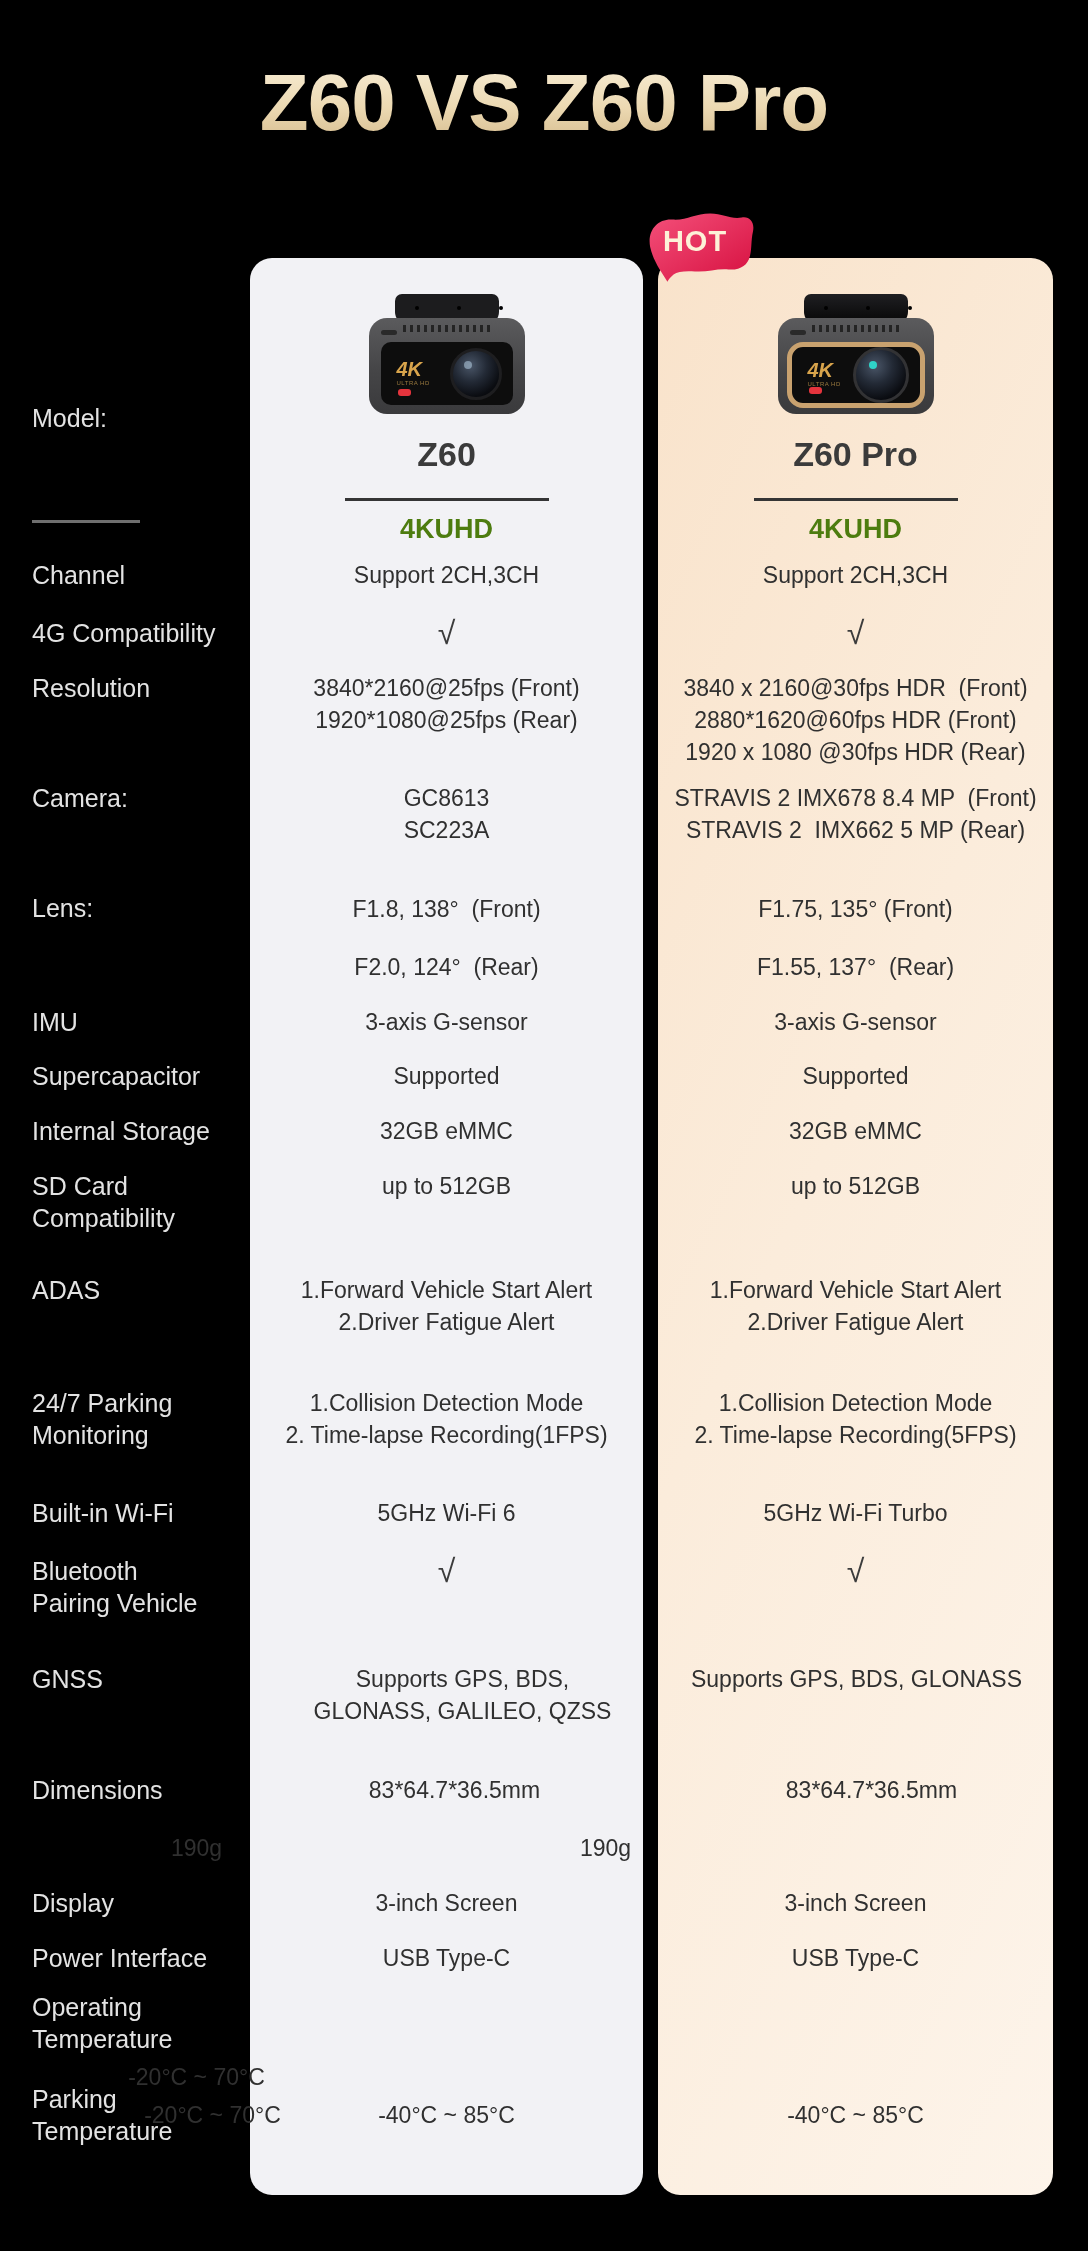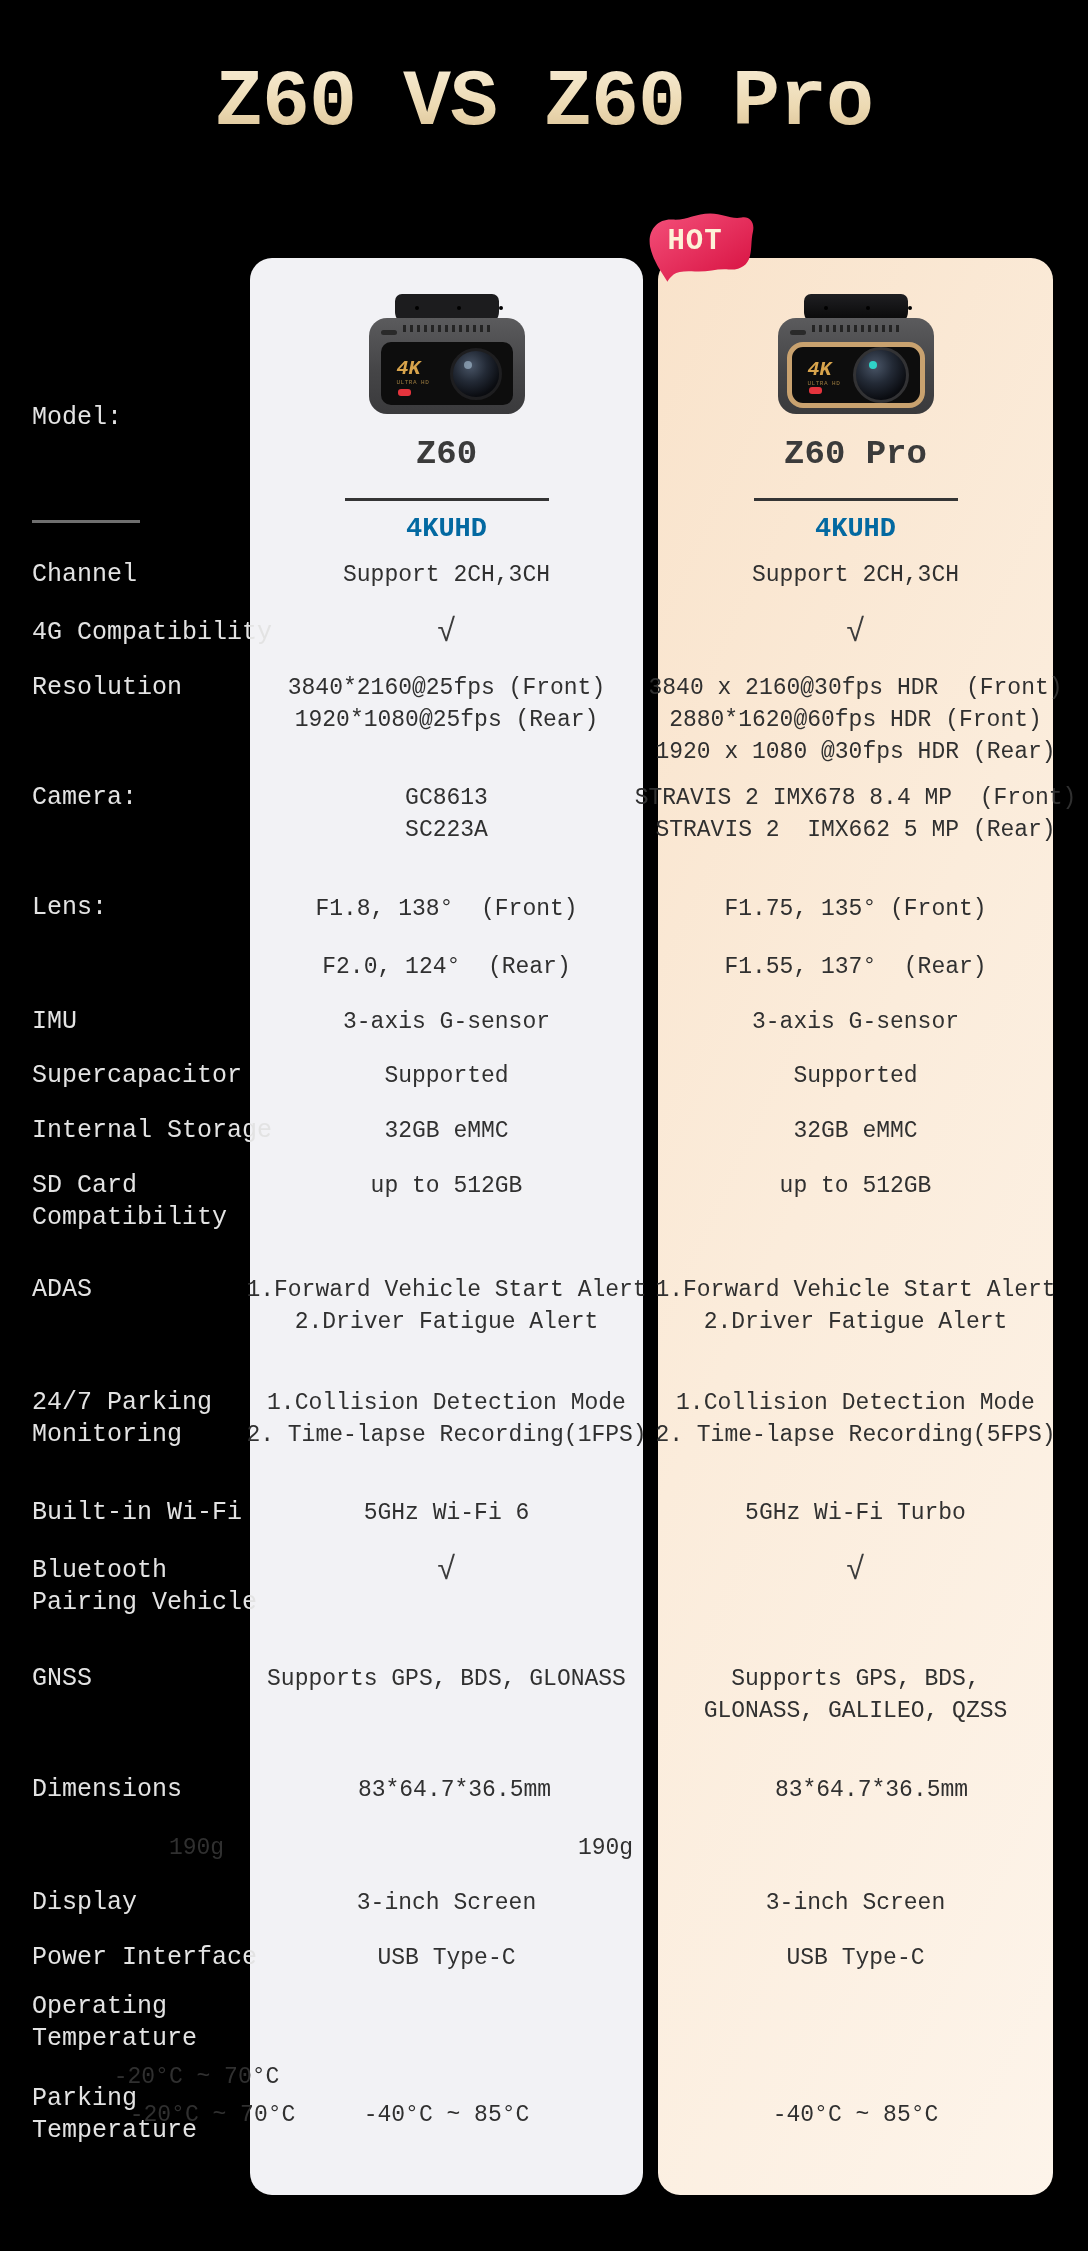"Z60 VS Z60 Pro" .page { font-family: Liberation Mono, monospace -> Liberation Sans, sans-serif }
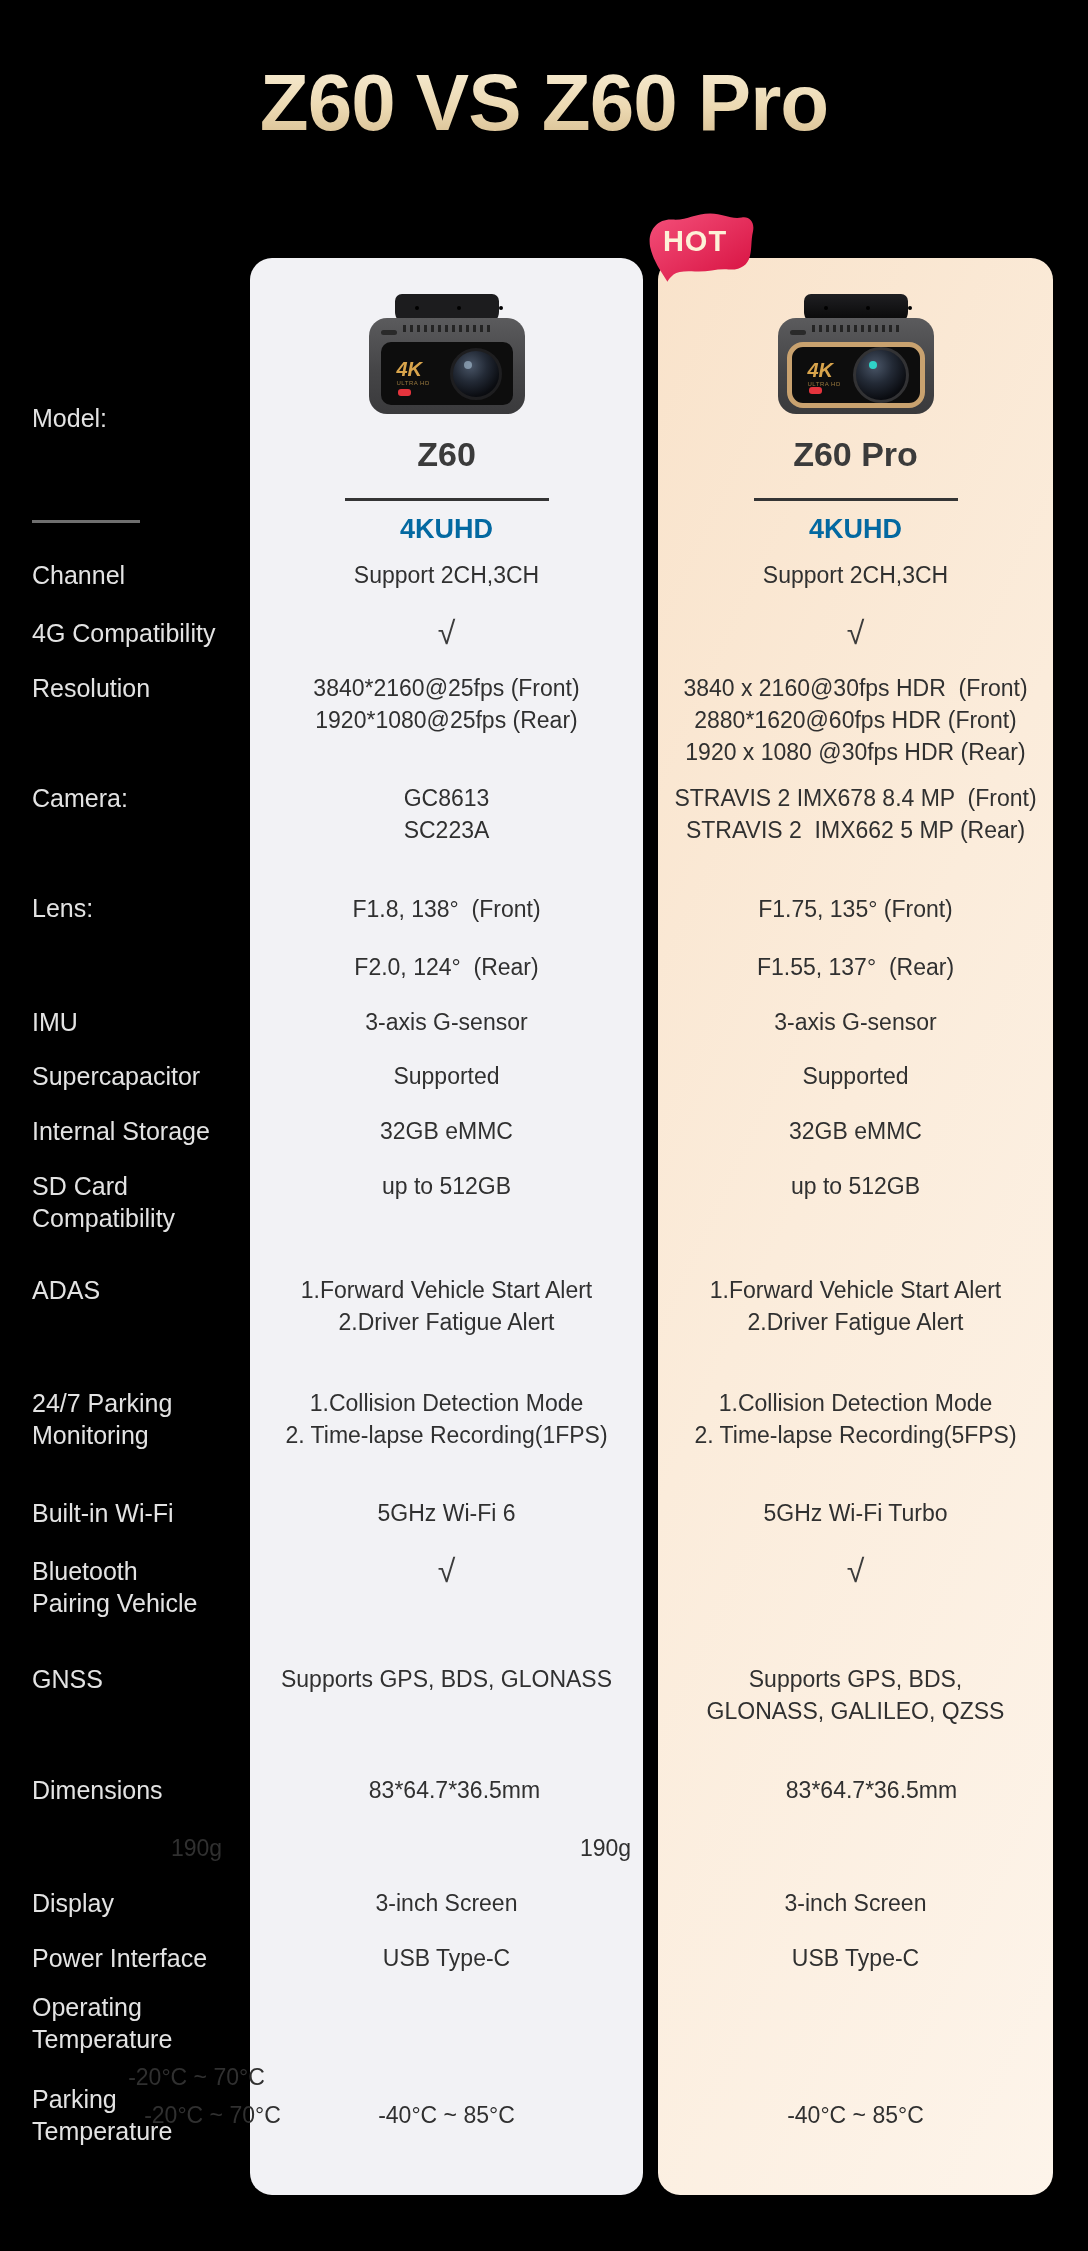"4KUHD" .product-quality { color: #0369a1 -> #4d7c0f }
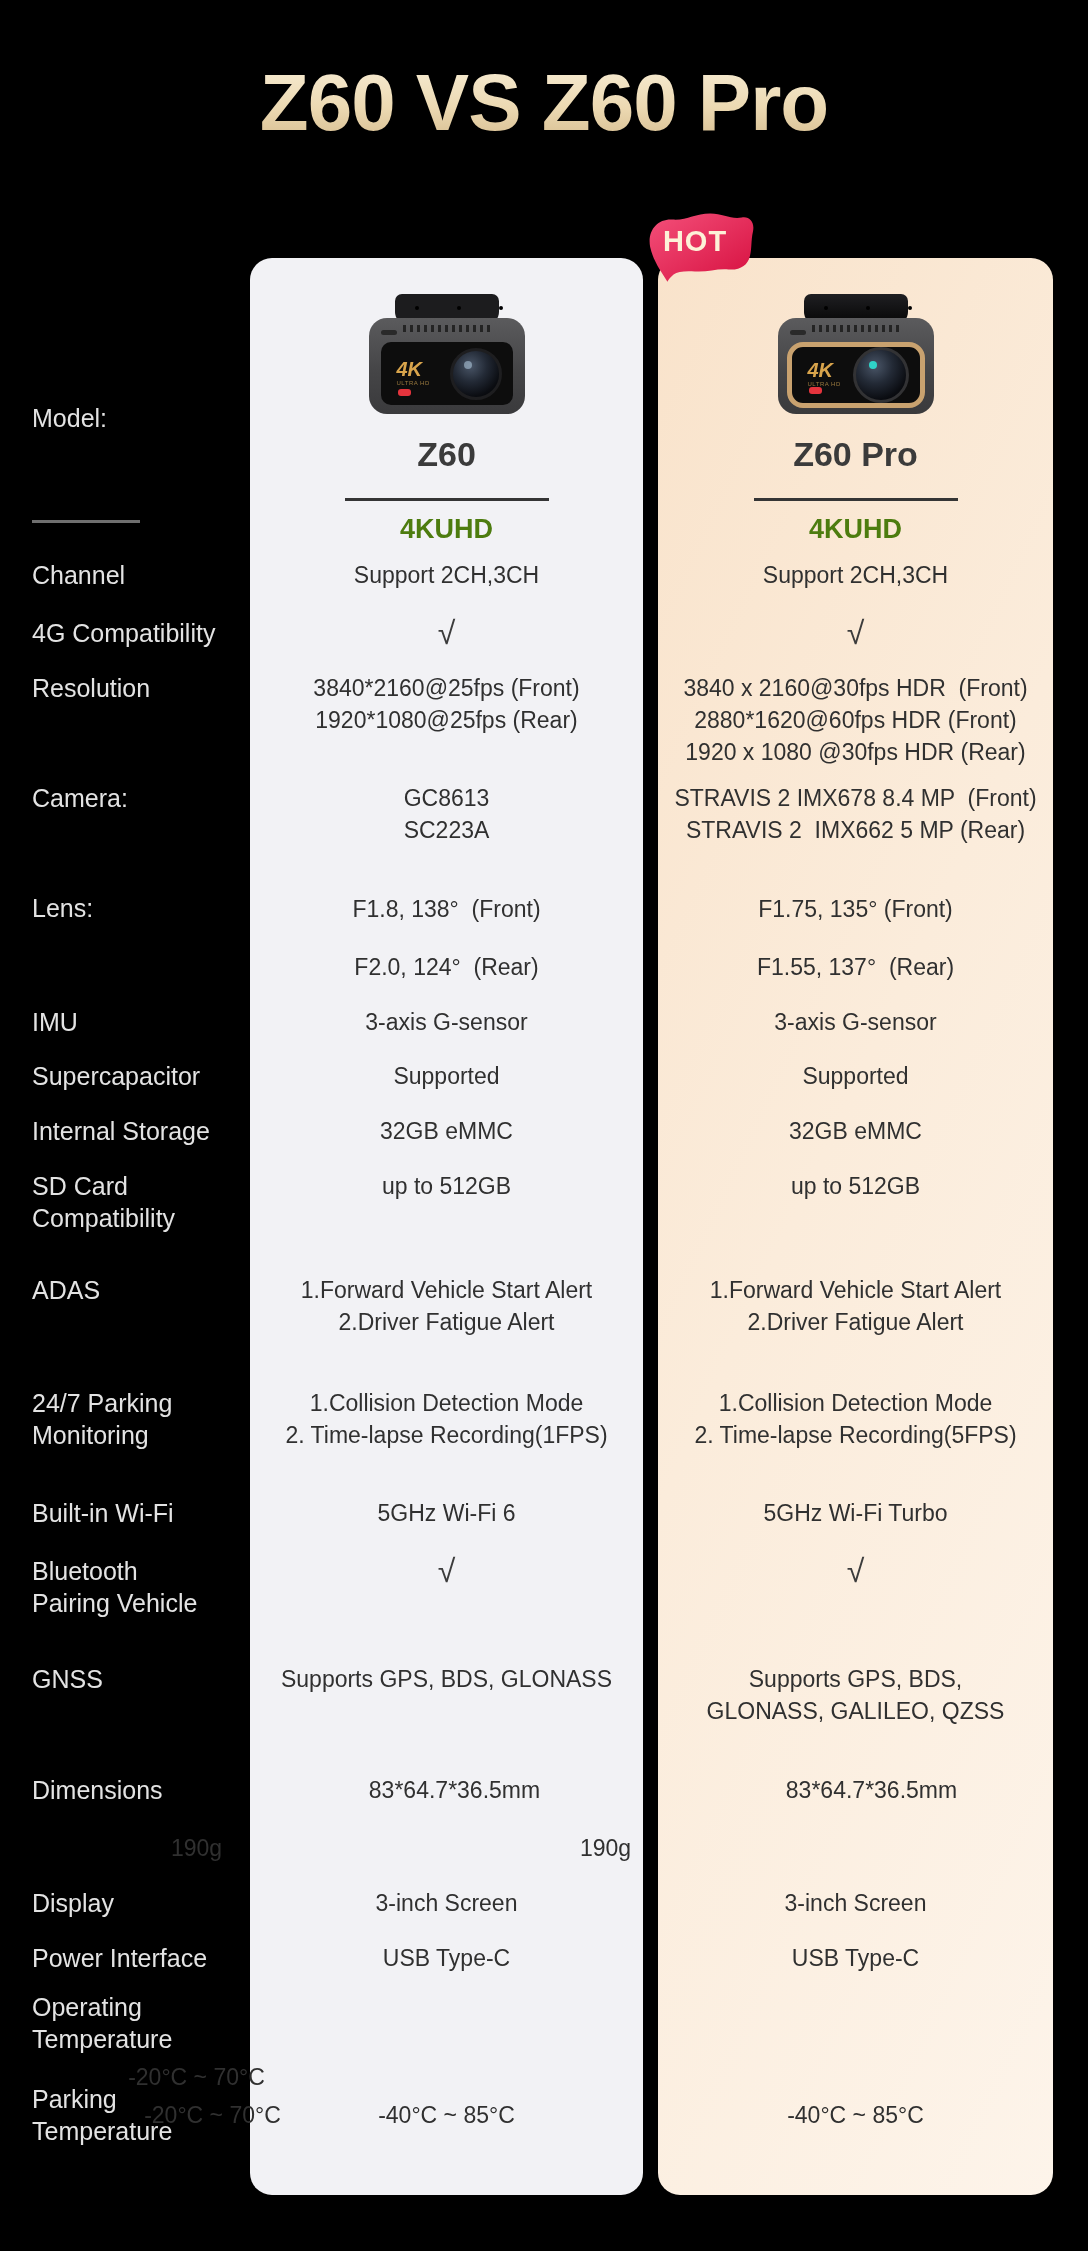"Supports GPS, BDS, GLONASS" div.cell { order: before "Supports GPS, BDS," -> after "Supports GPS, BDS," }
